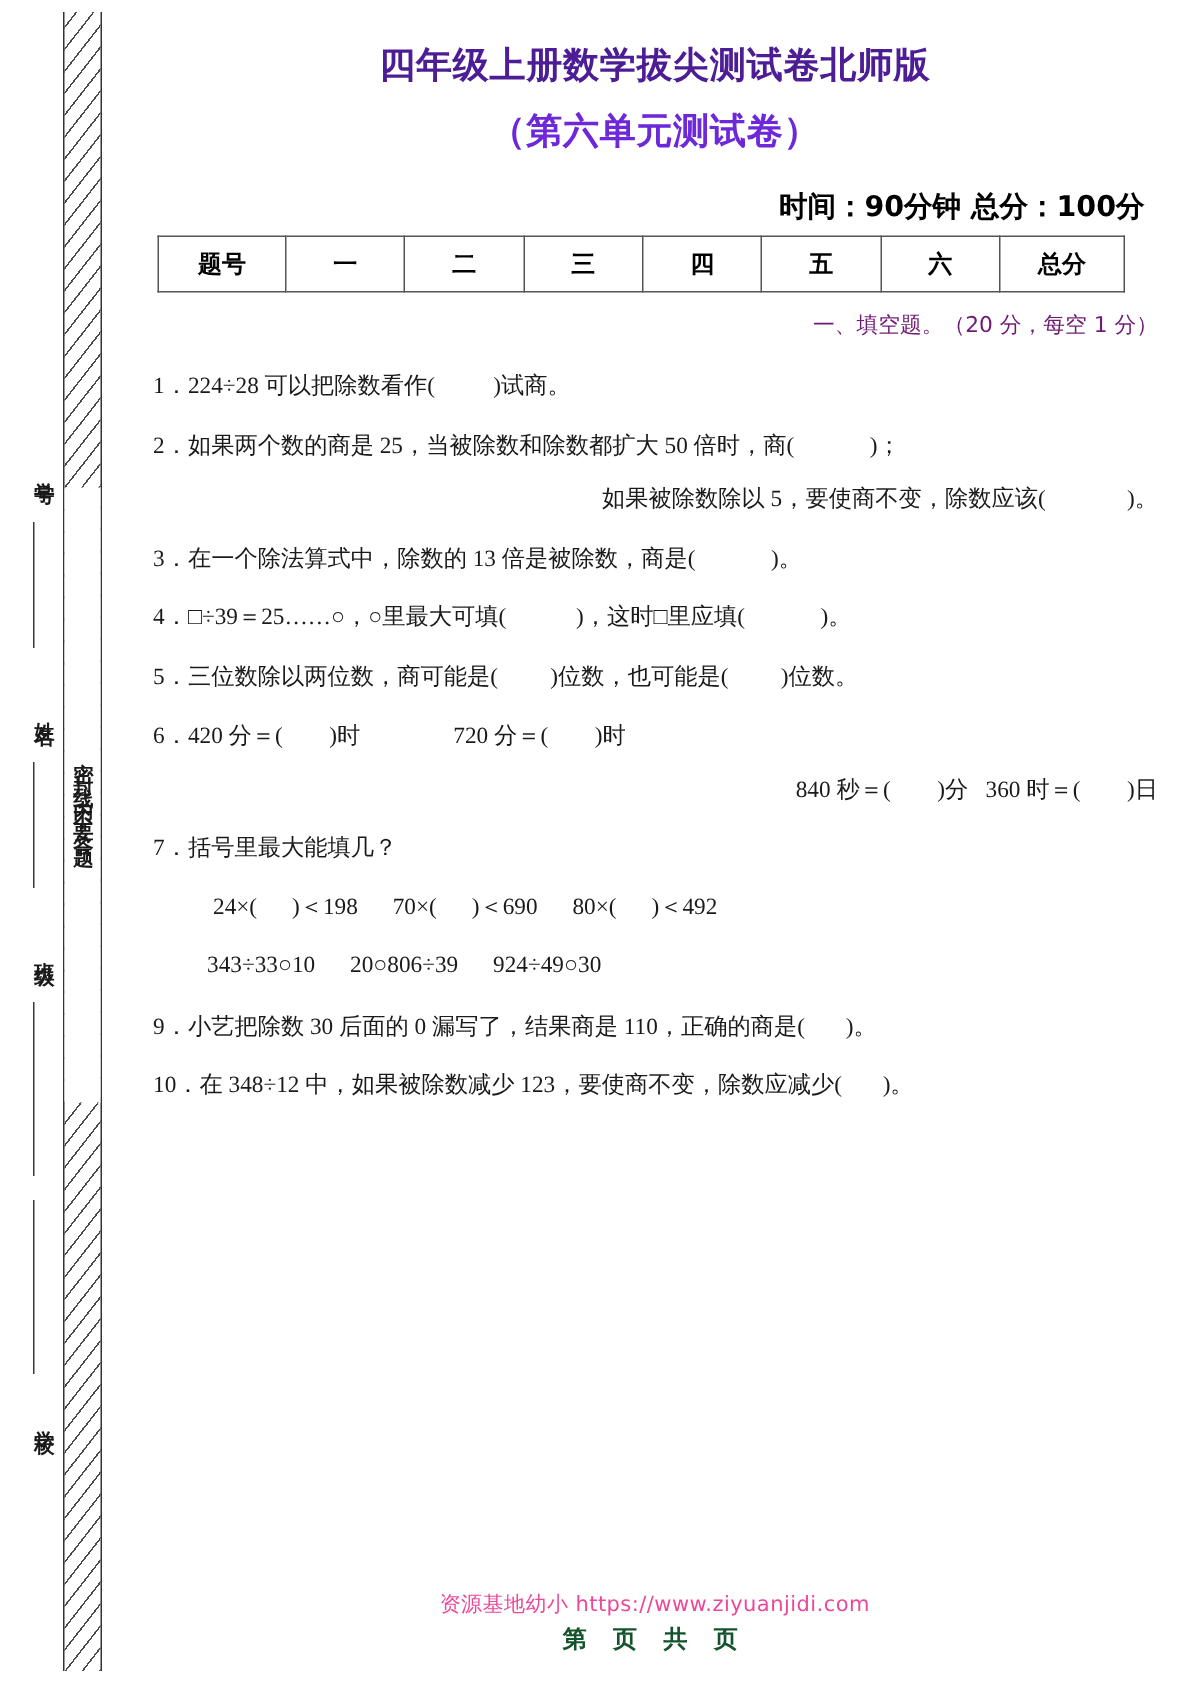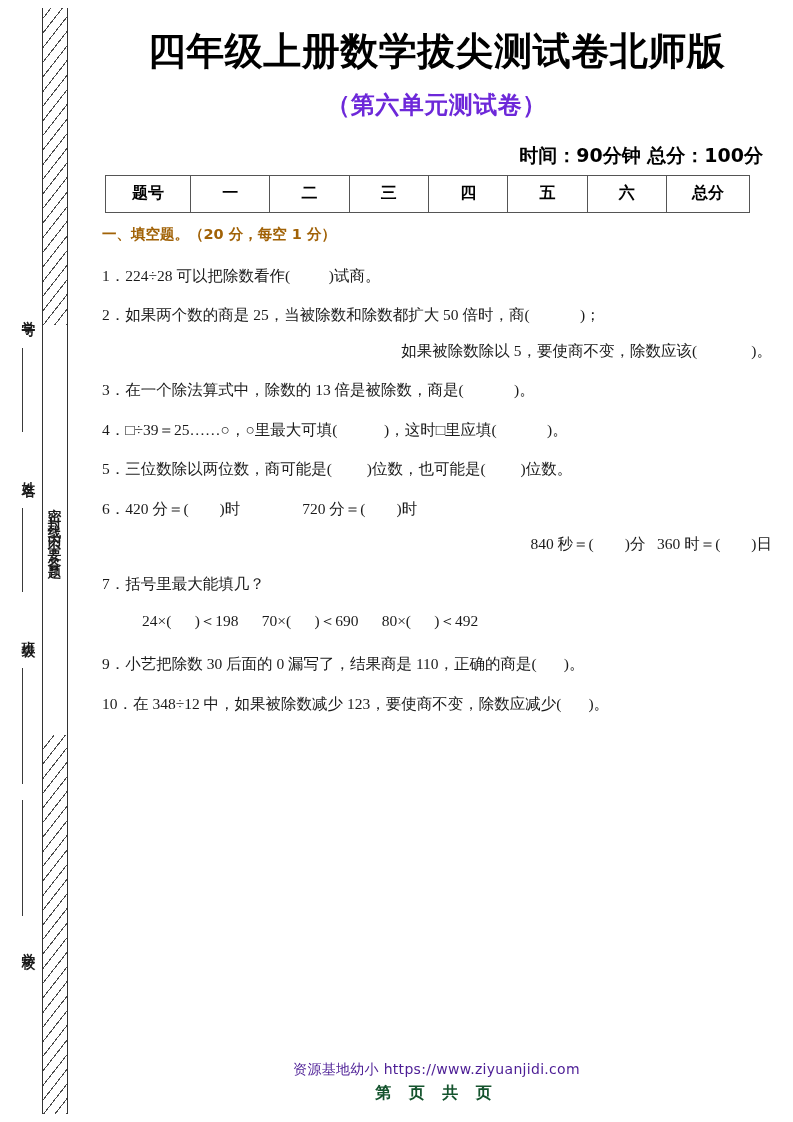"四年级上册数学拔尖测试卷北师版" .doc-title { color: #000000 -> #4c1d95; font-size: 38px -> 24px }
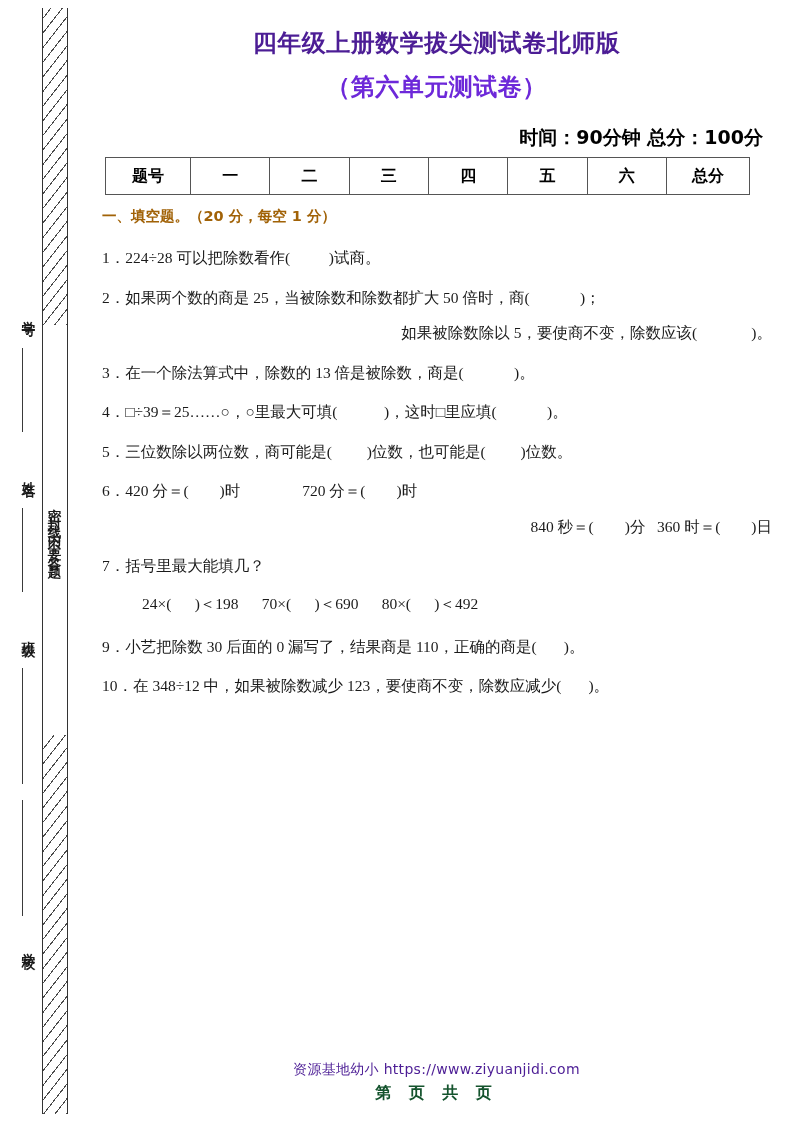"一、填空题。（20 分，每空 1 分）" .section-head { color: #a16207 -> #701a75; font-weight: 700 -> 400; text-align: none -> right }
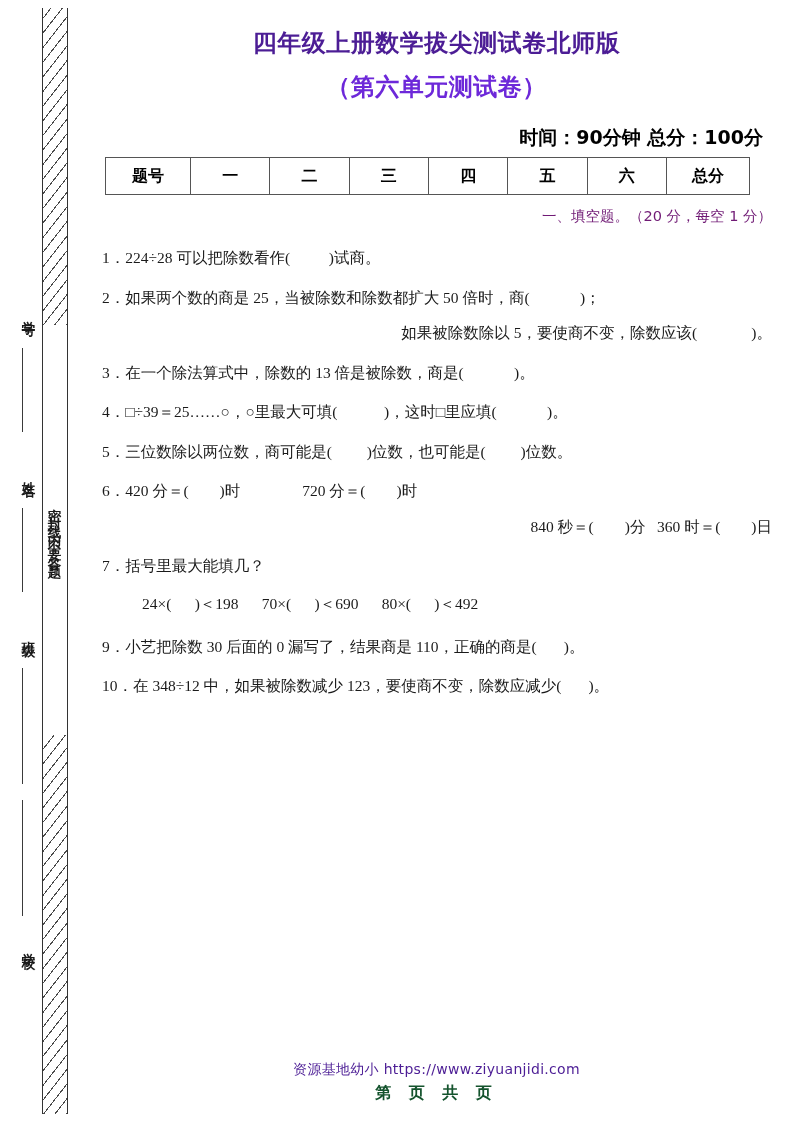"343÷33○10 20○806÷39 924÷49○30" p.q-sub { html: none -> <p>343÷33○10 20○806÷39 924÷49○30</p> }
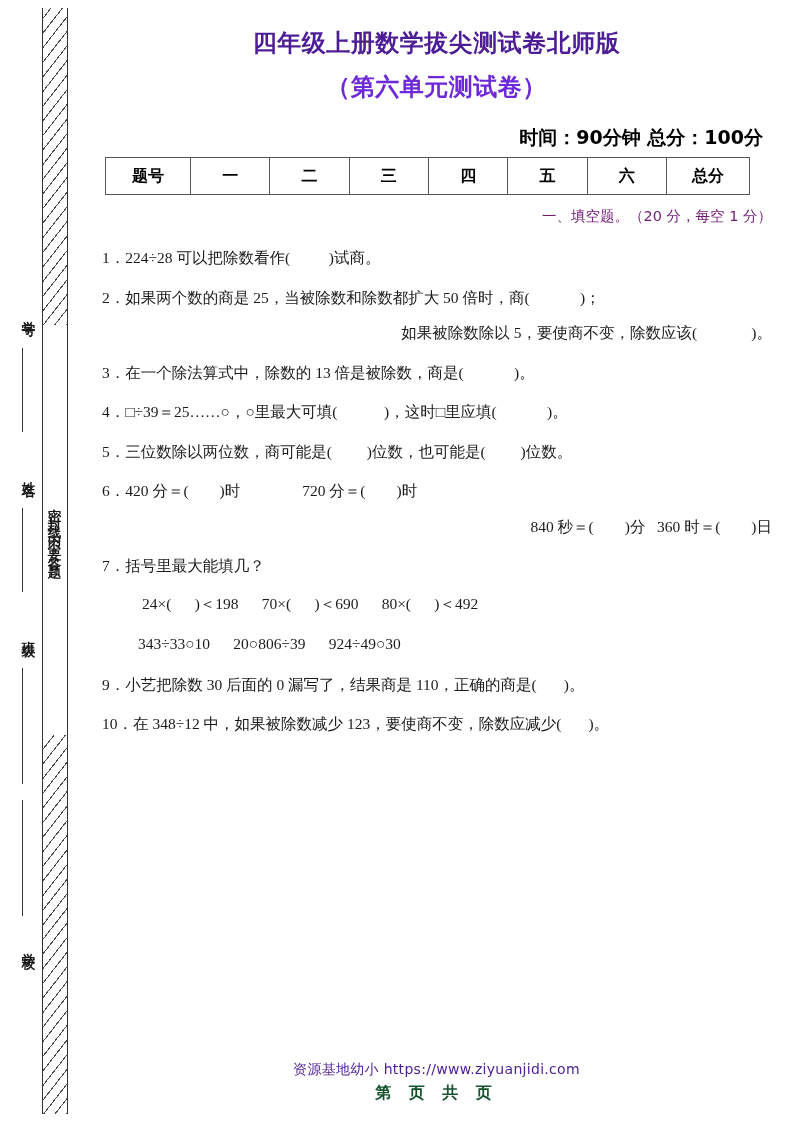"资源基地幼小 https://www.ziyuanjidi.com" .watermark { color: #4c1d95 -> #ec4899 }
